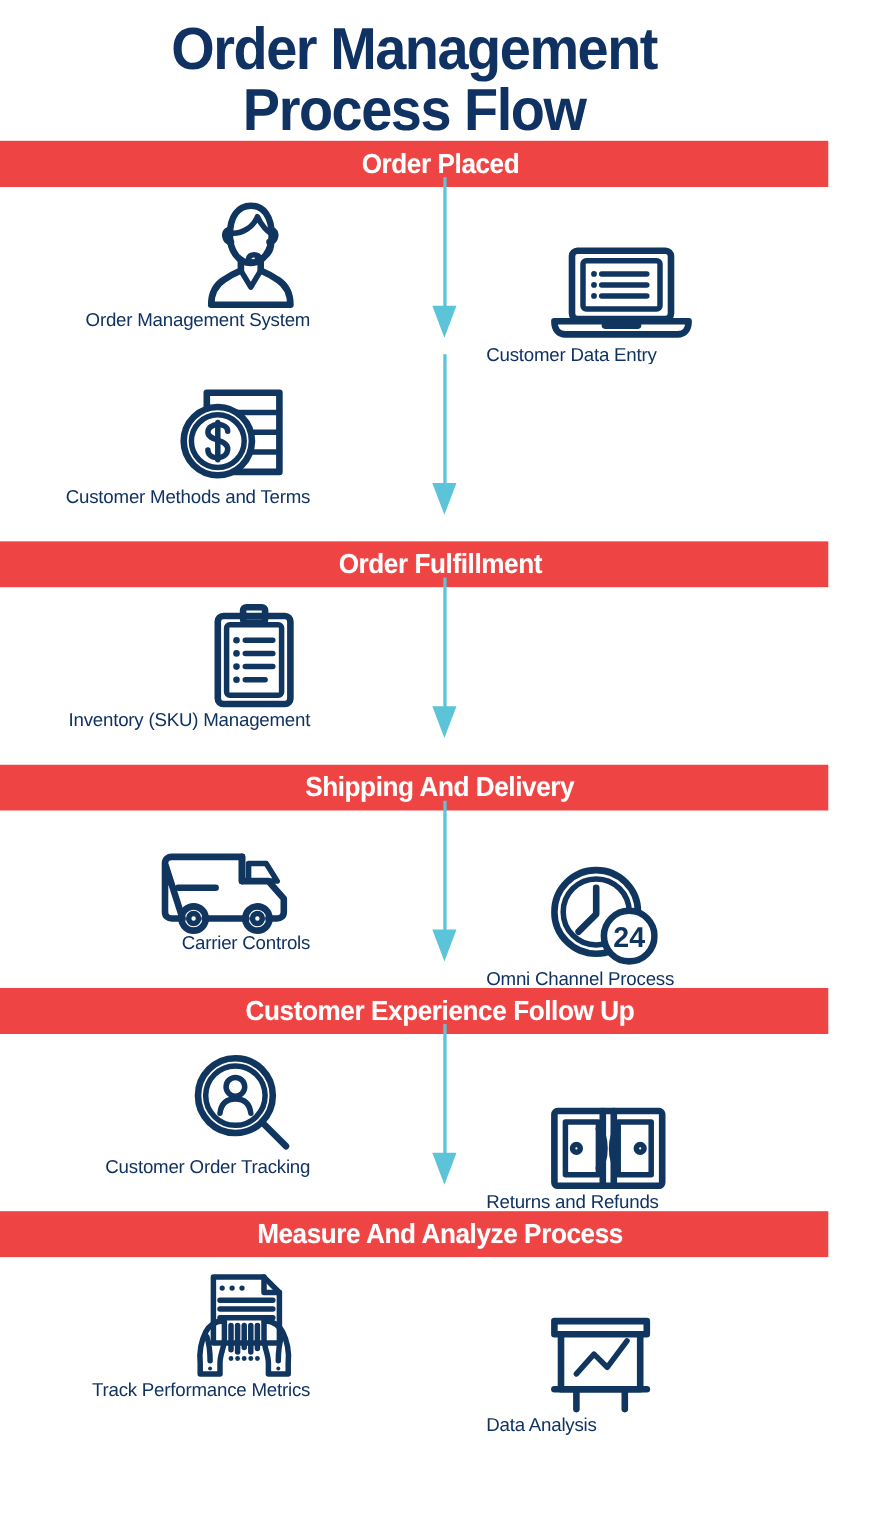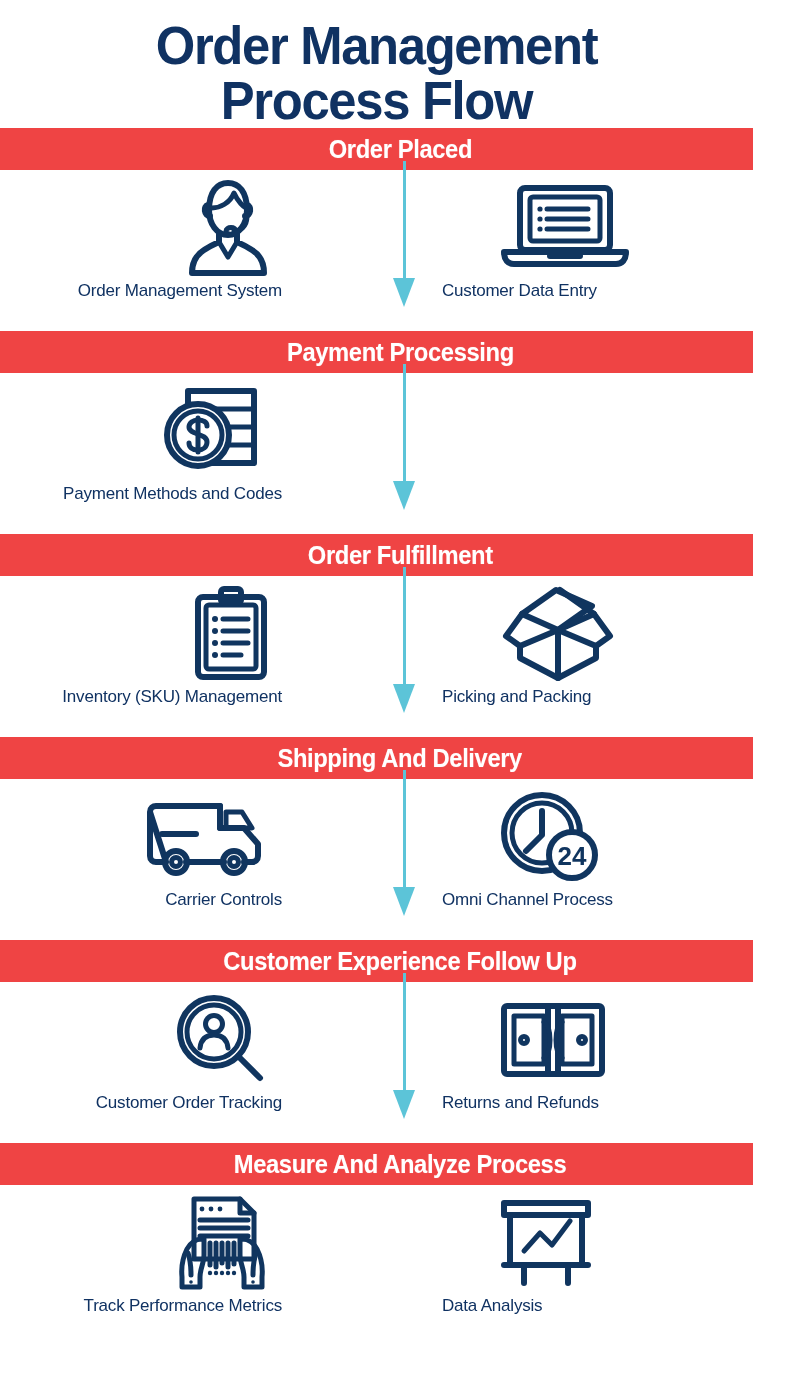"Customer Data Entry" .cell.right { margin-top: none -> 32px }
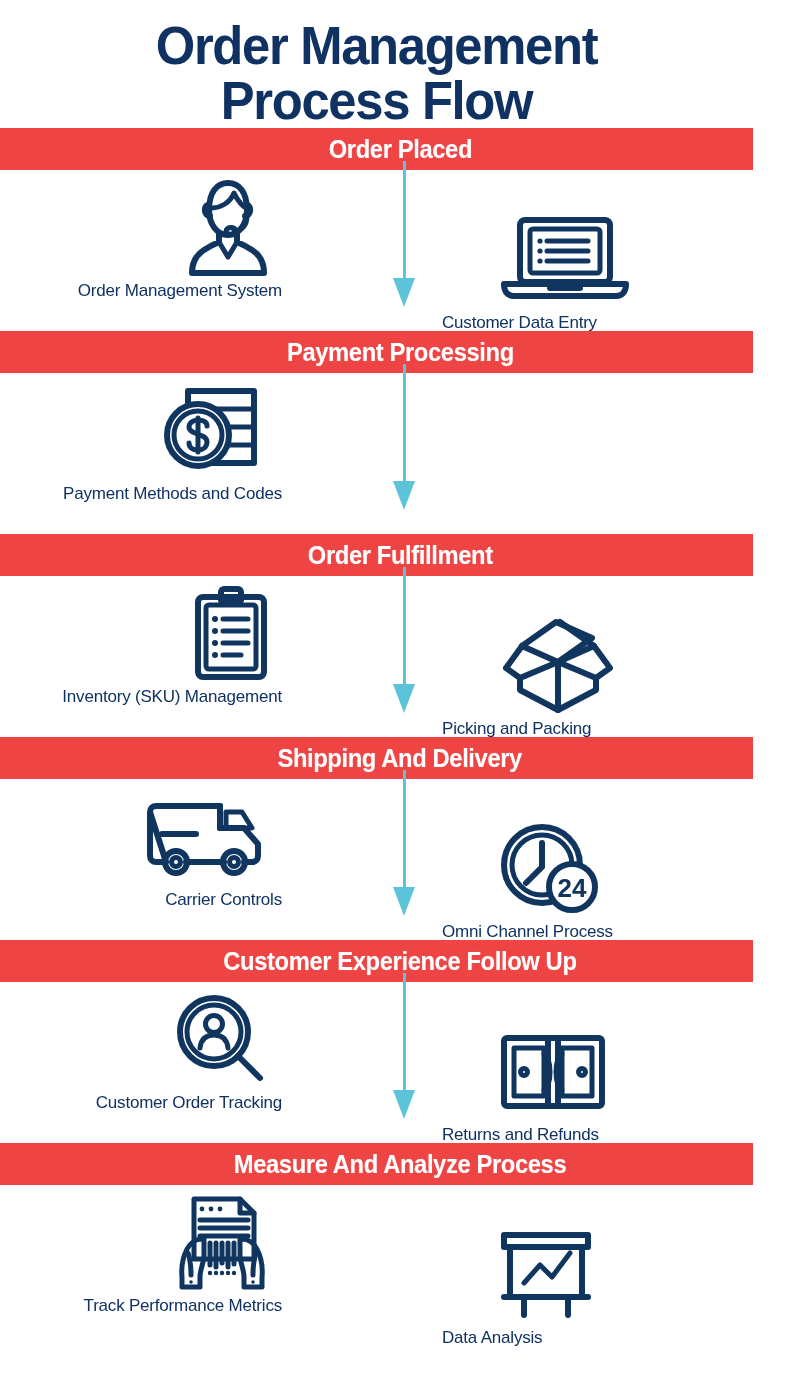"Payment Processing" div.band { html: <div> <span>Payment Processing</span> </div> -> none }
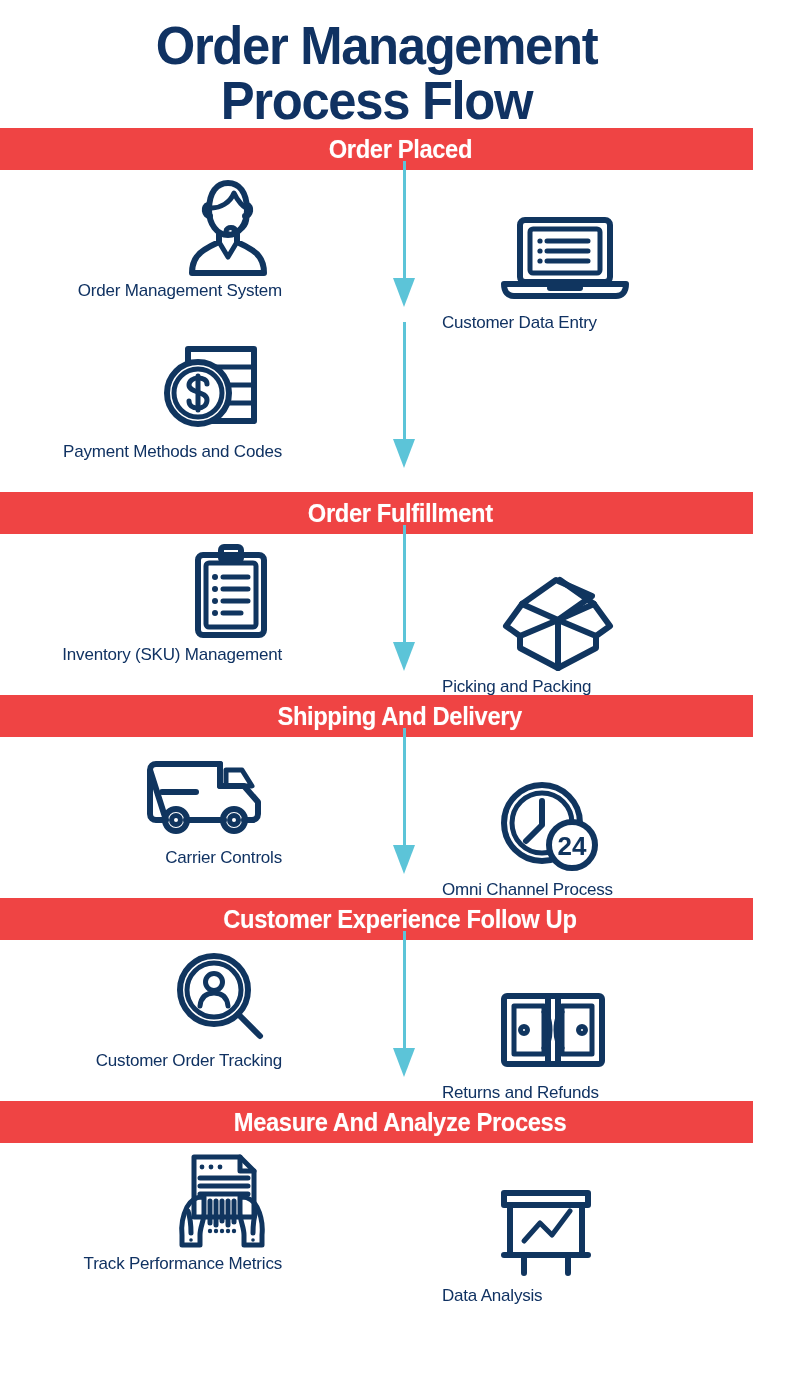"Payment Methods and Codes" div.caption { text: Payment Methods and Codes -> Customer Methods and Terms }
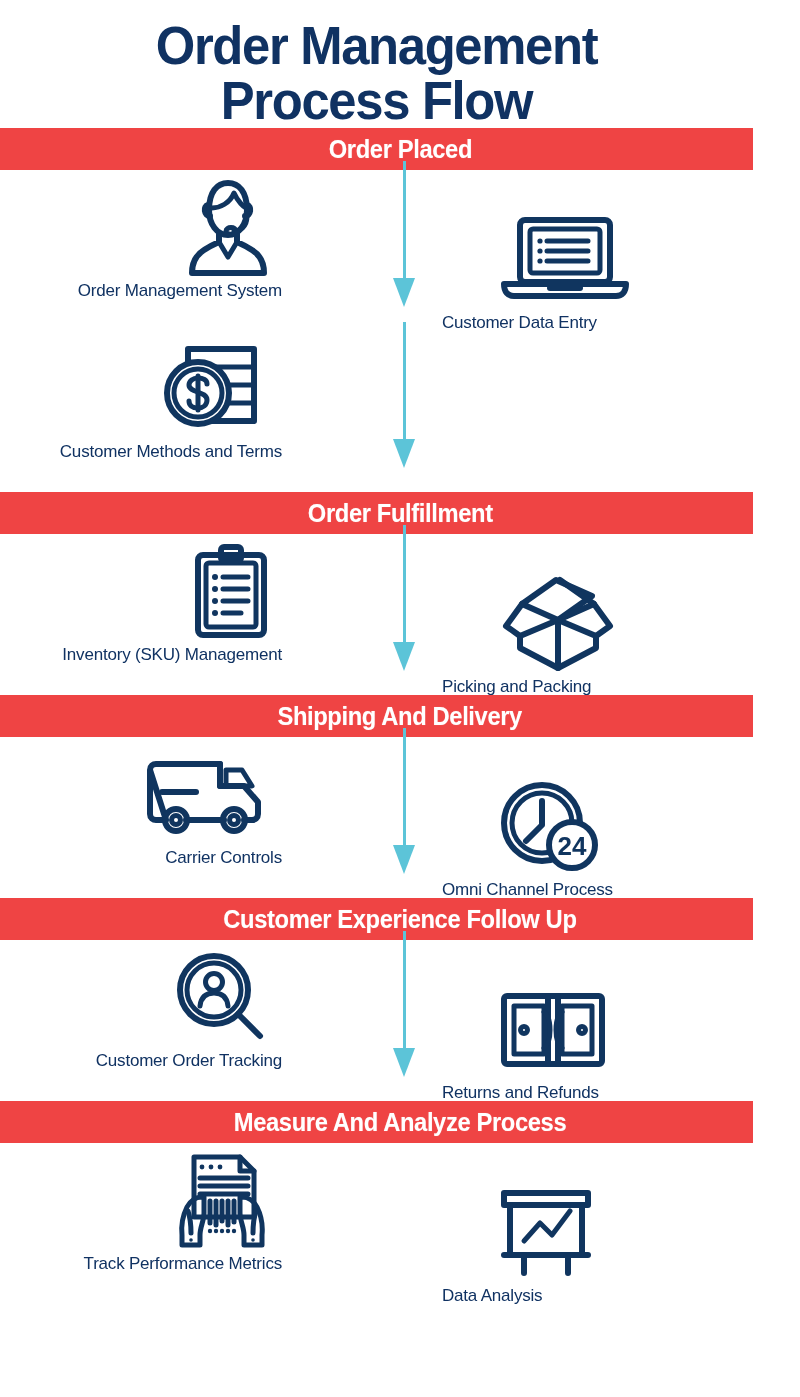"Picking and Packing" div.cell { html: <div> <div> <svg> <path></path> <path></path> <path></path> <path></path> <path></path> <path></path> </svg> </div> <div>Picking and Packing</div> </div> -> none }
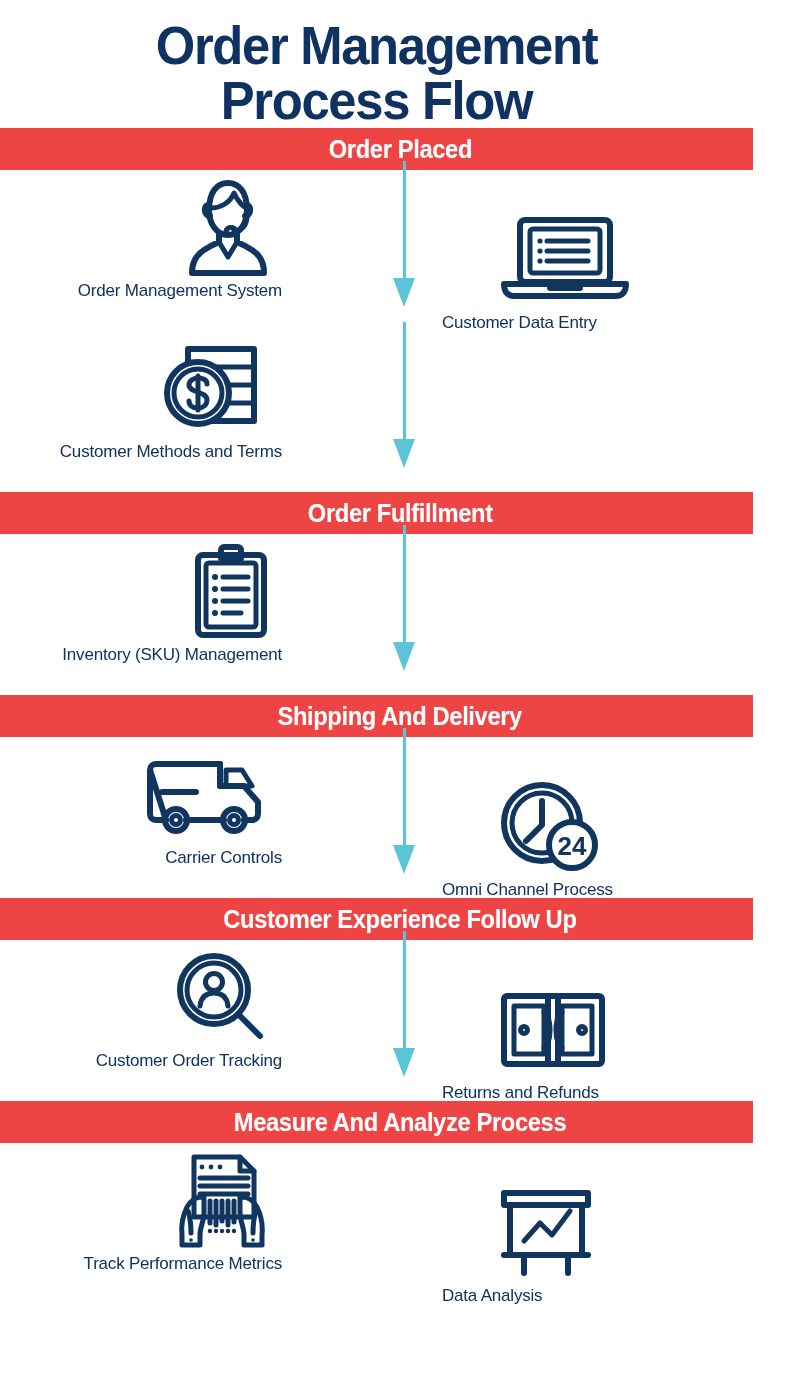"24" .icon-wrap { align-items: center -> flex-end }
